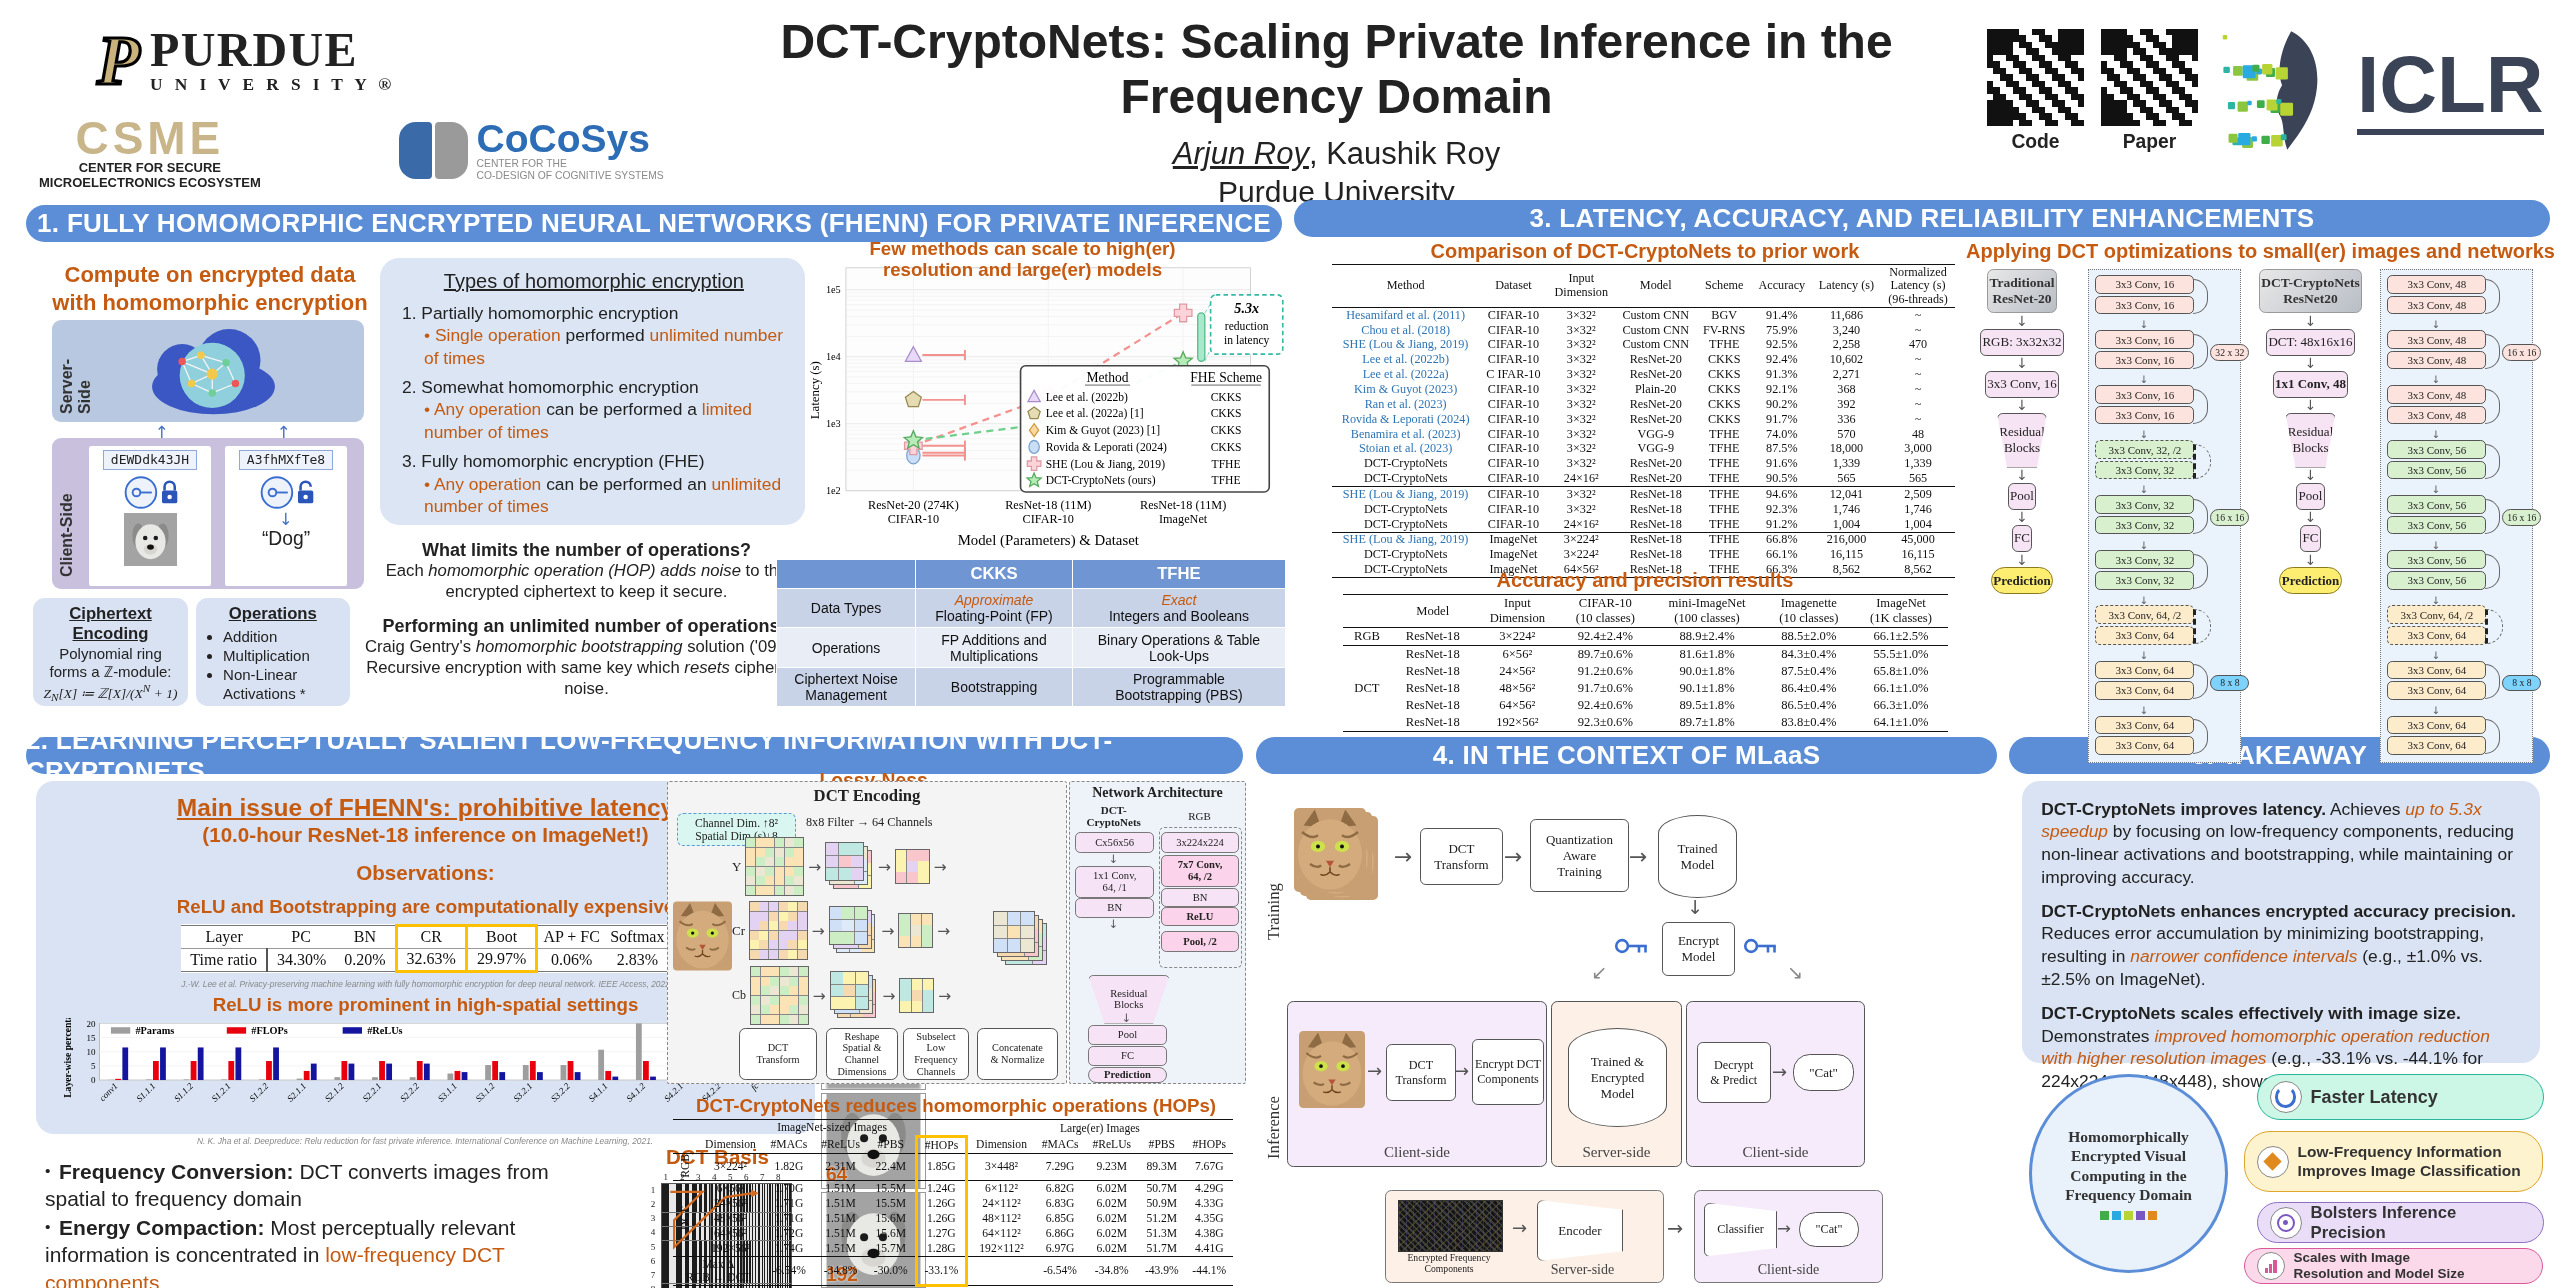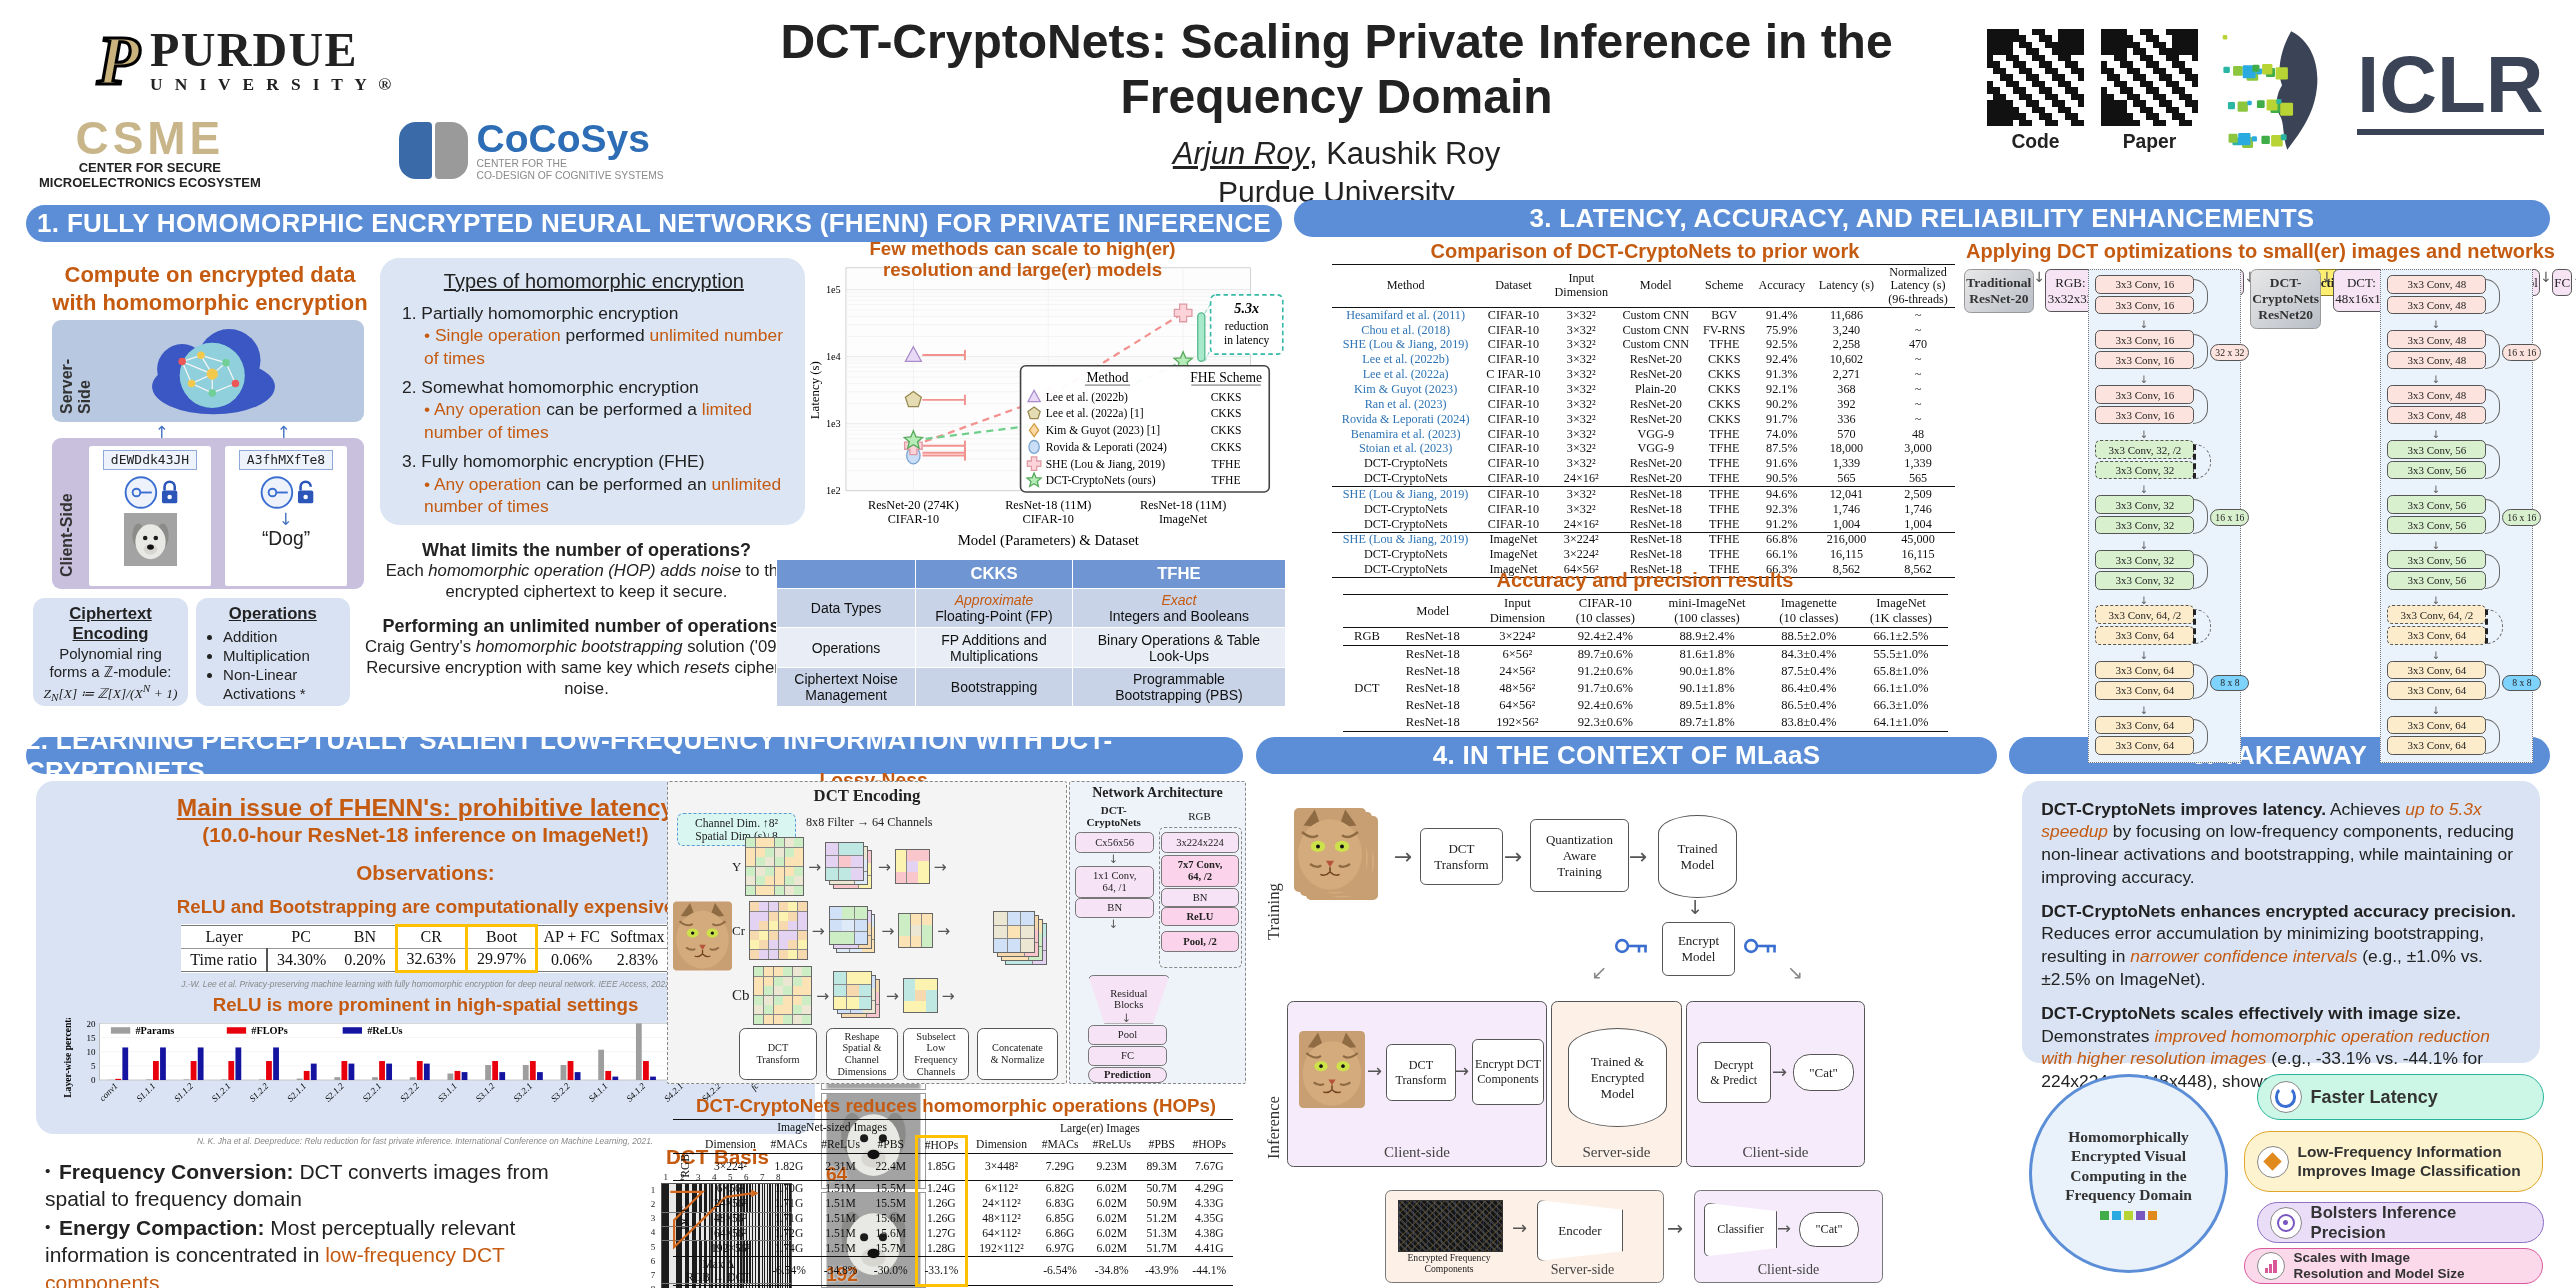"Traditional" .flow { align-items: flex-start -> center; flex-direction: row -> column }
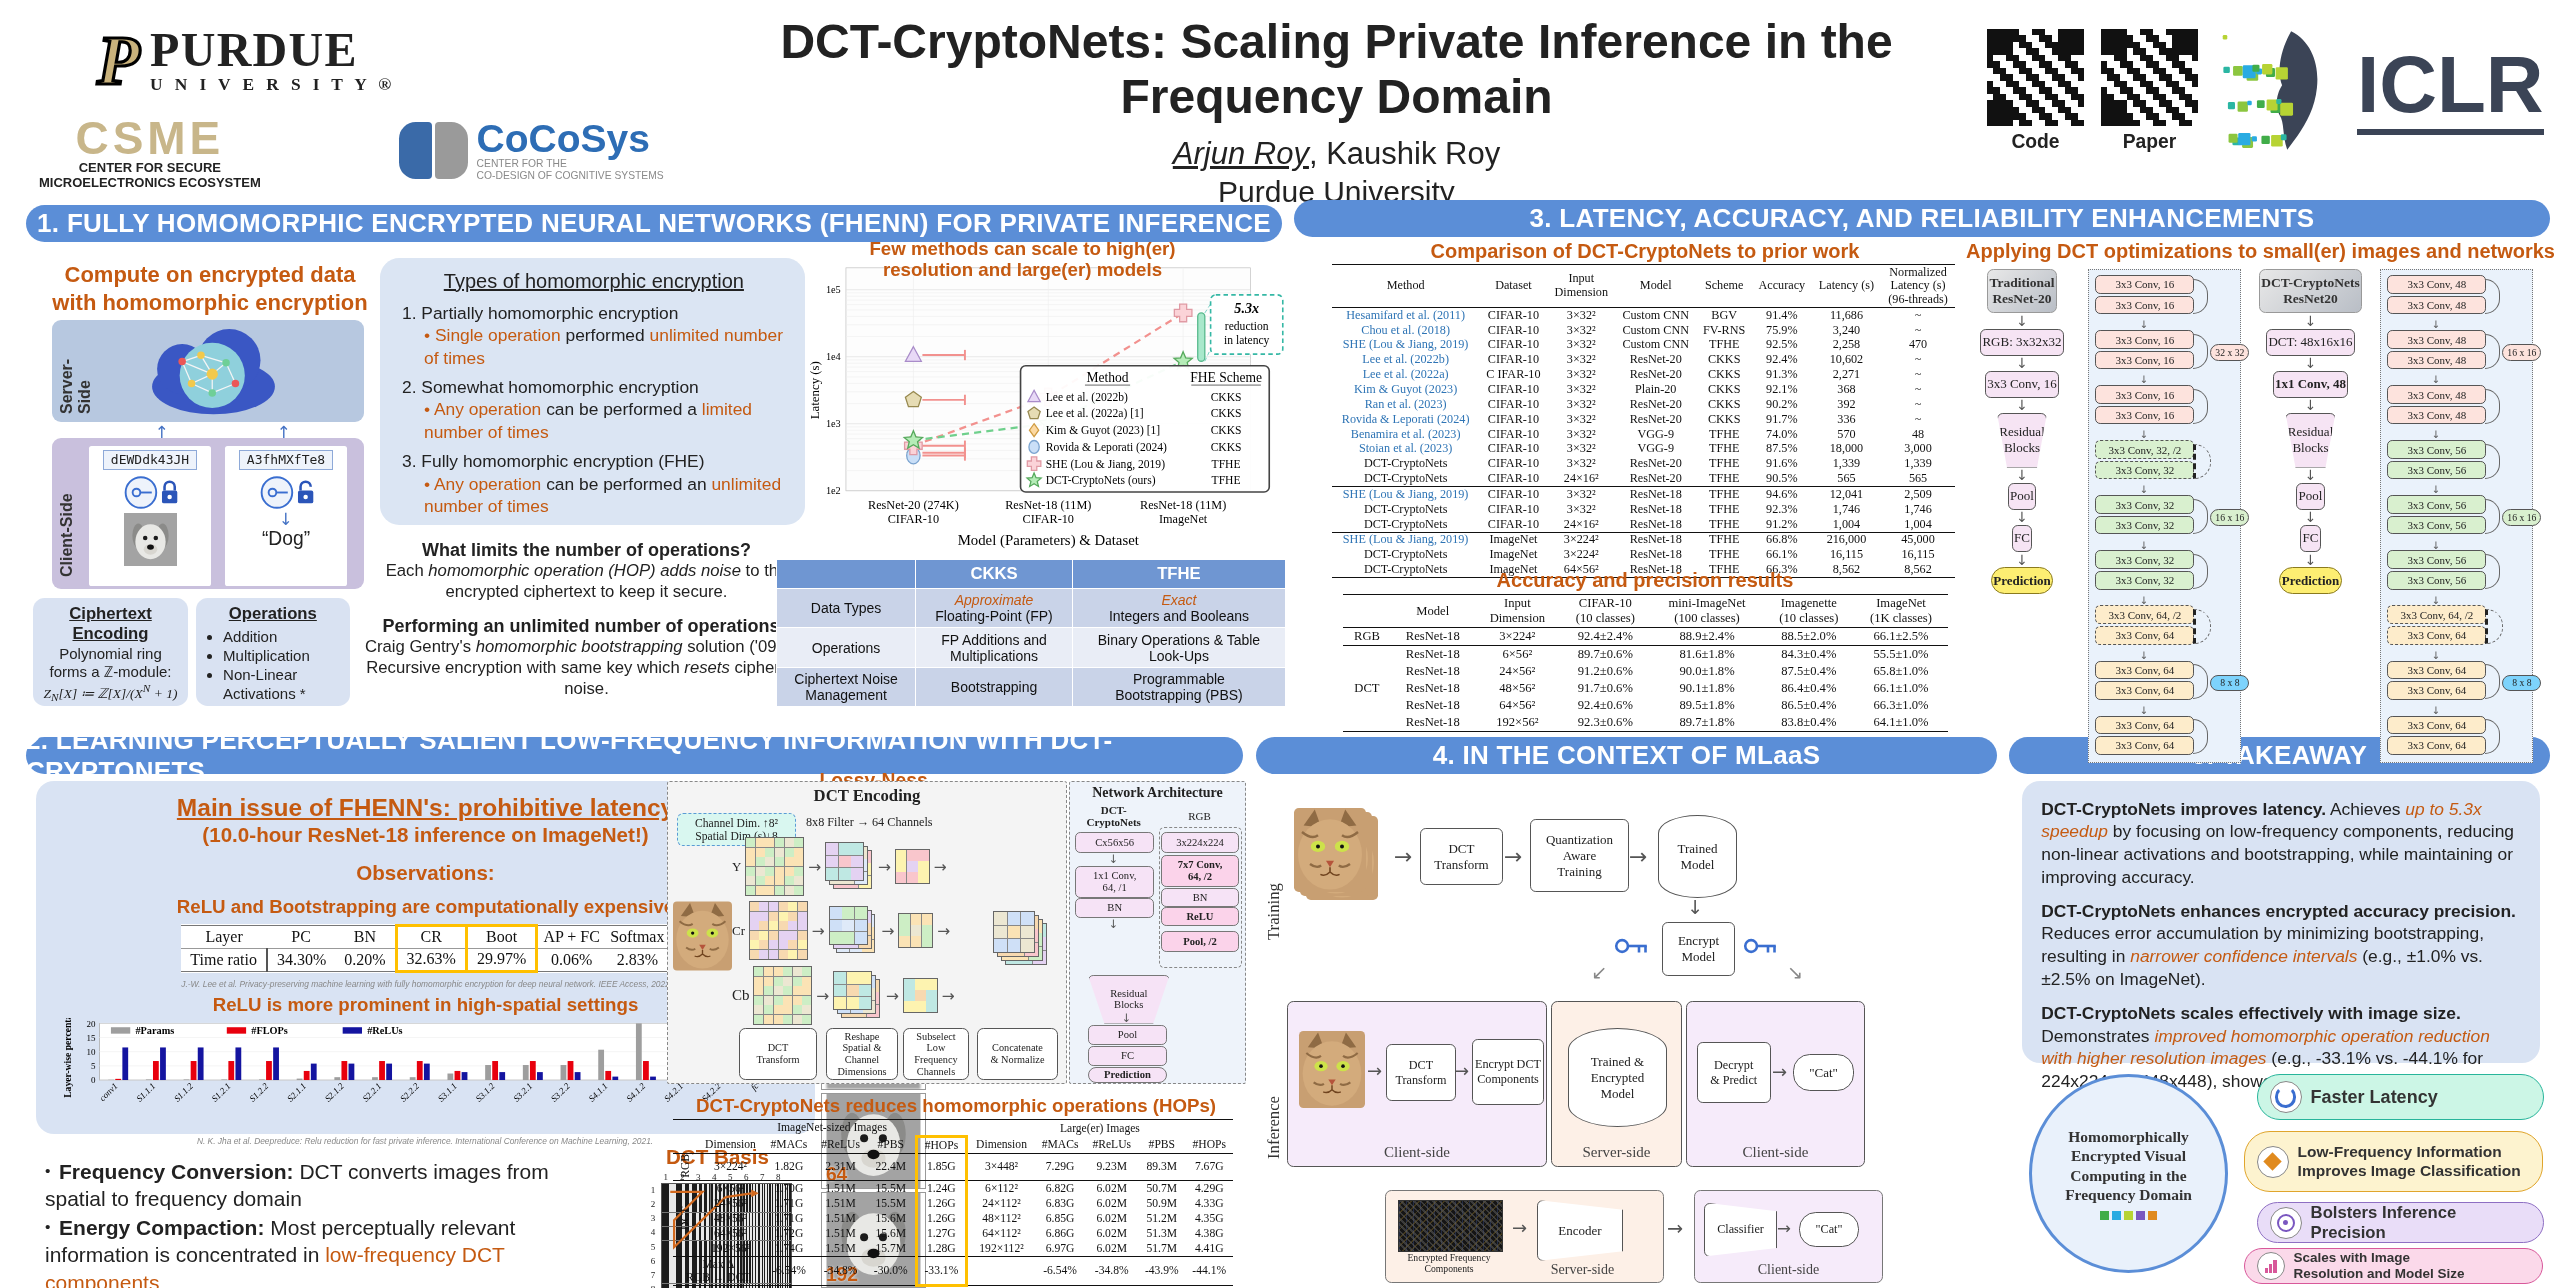"Cb" span.ser { font-size: 15px -> 12px }
